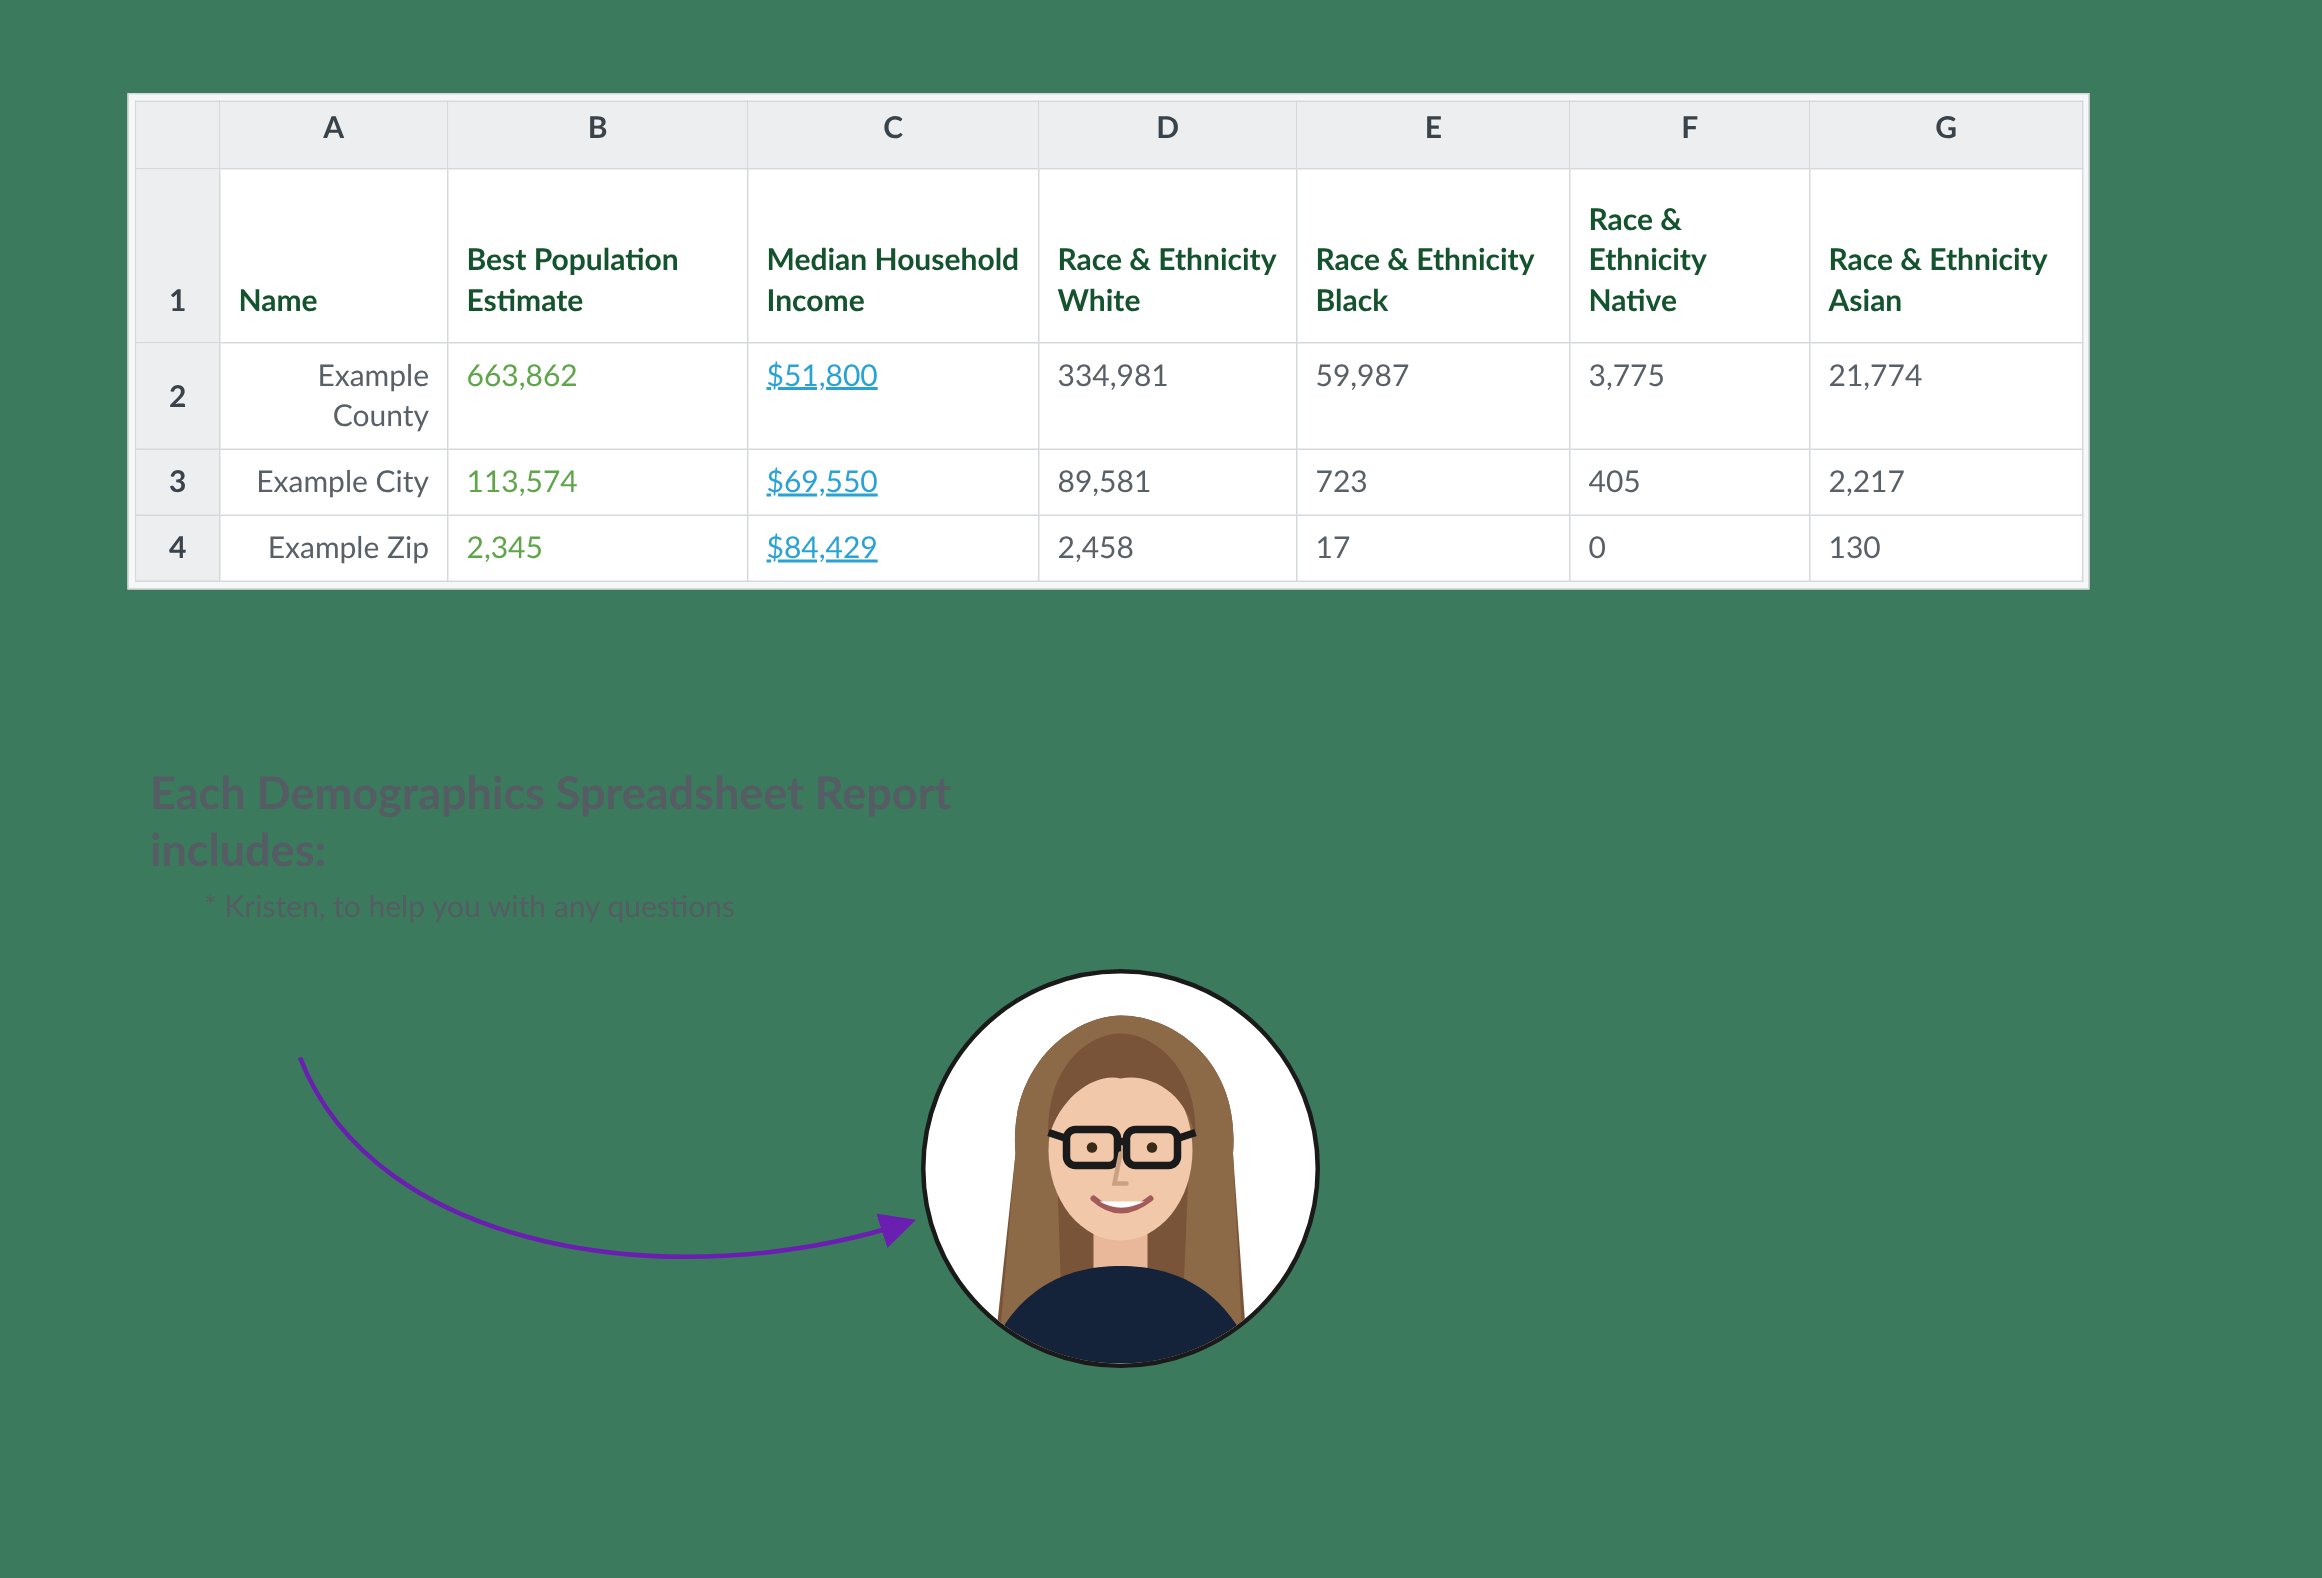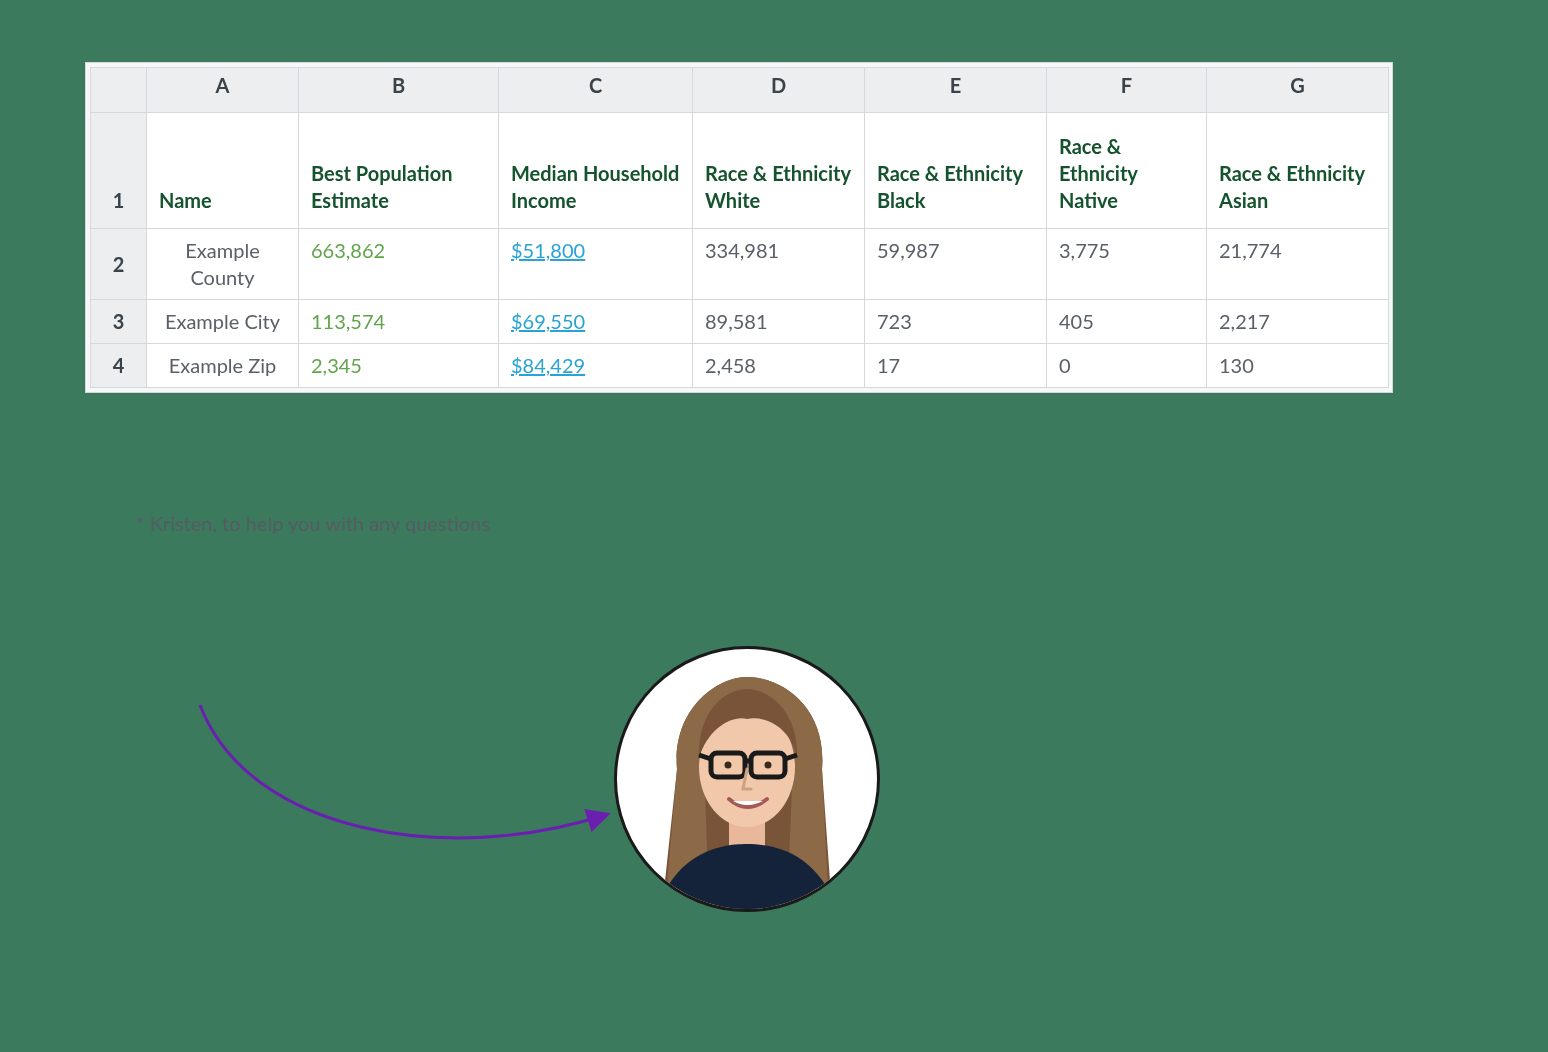"Example County" td.txt { text-align: center -> right }
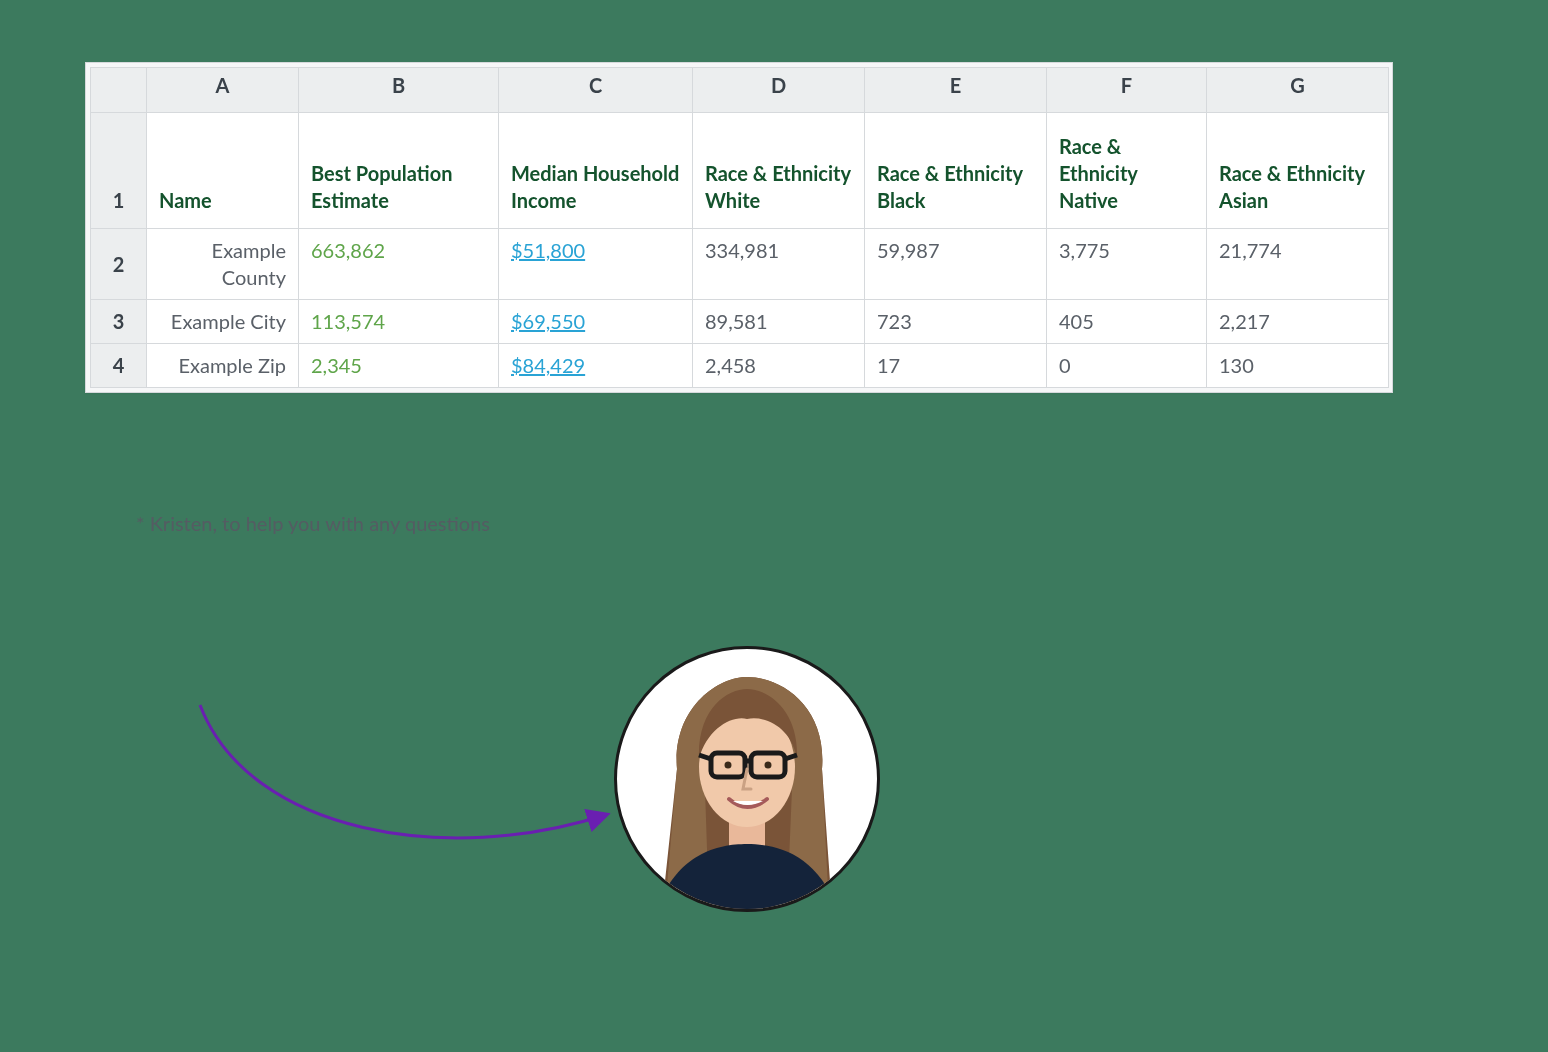"Each Demographics Spreadsheet Report" h2 { html: none -> <h2>Each Demographics Spreadsheet Report includes:</h2> }
